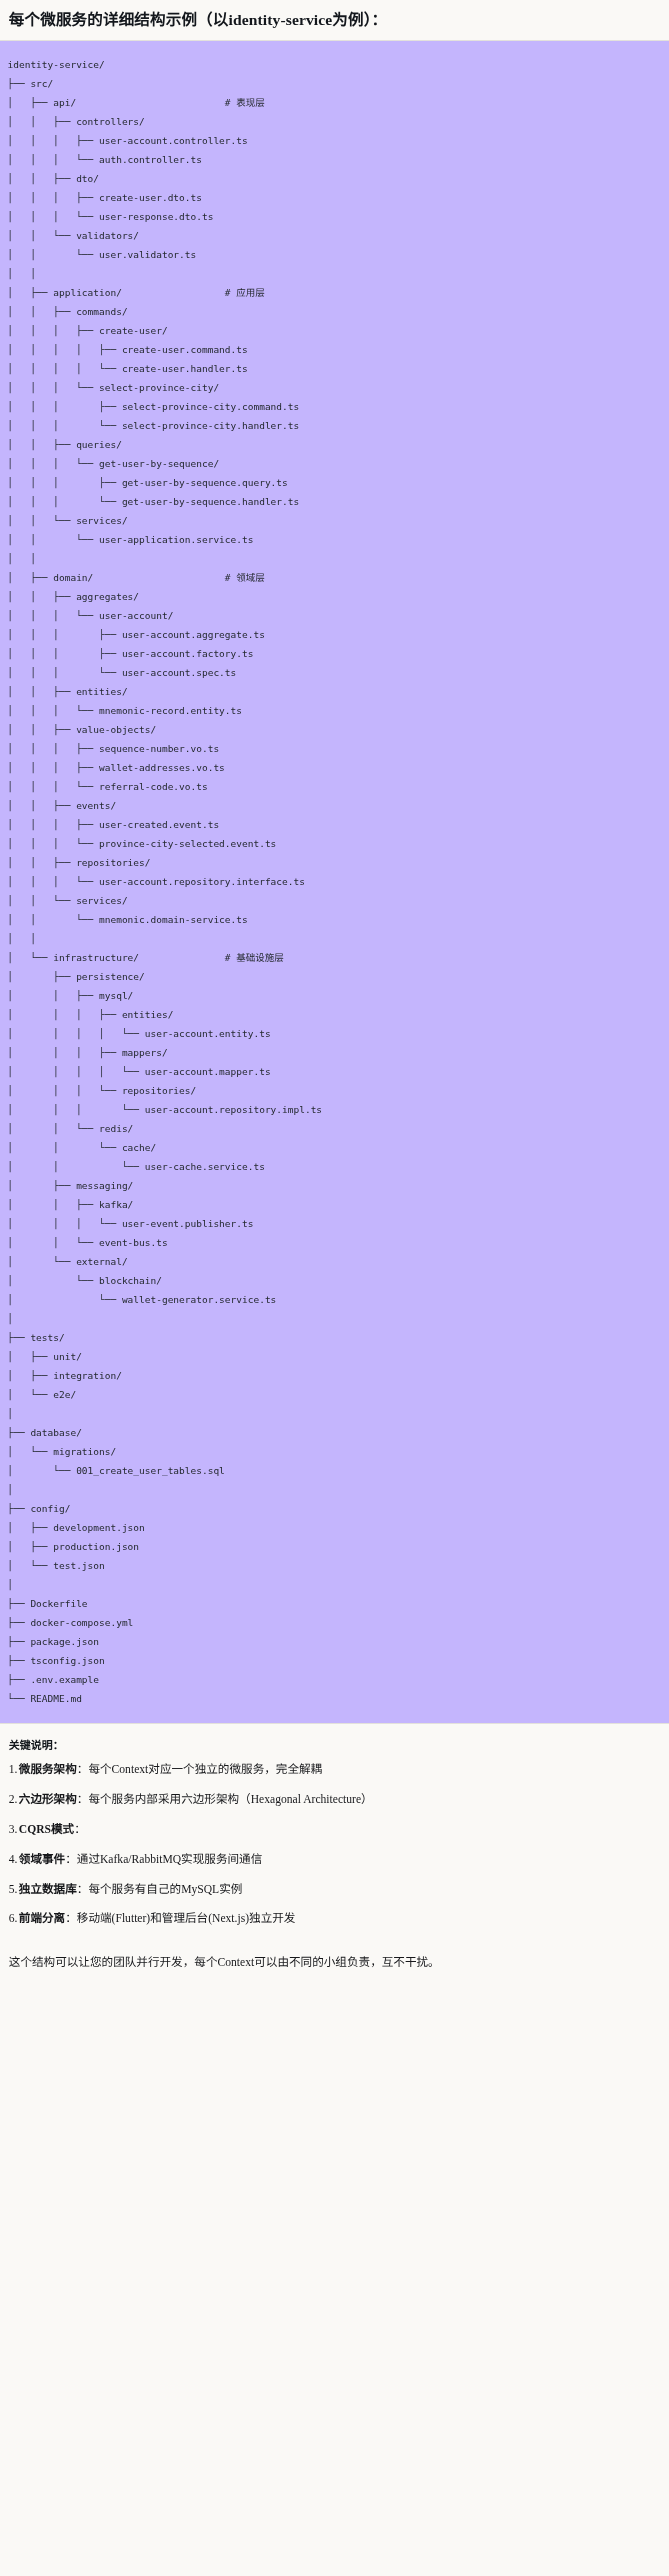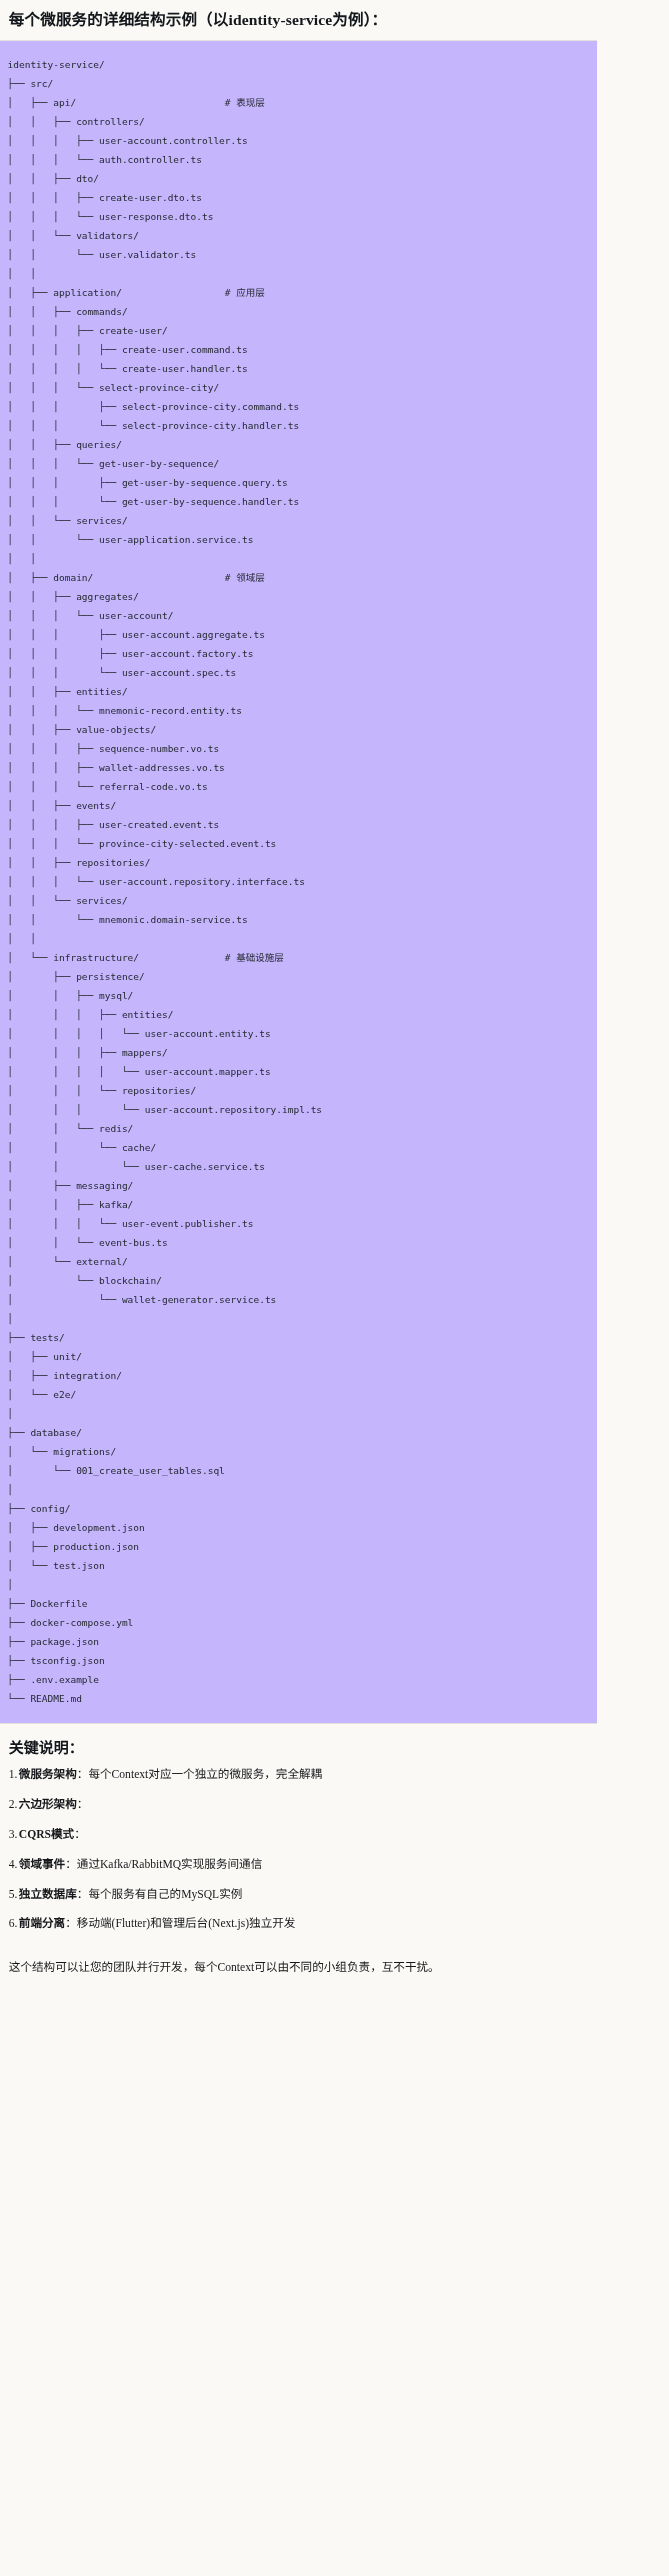"每个微服务的详细结构示例（以identity-service为例）：" .page { width: 597px -> 669px }
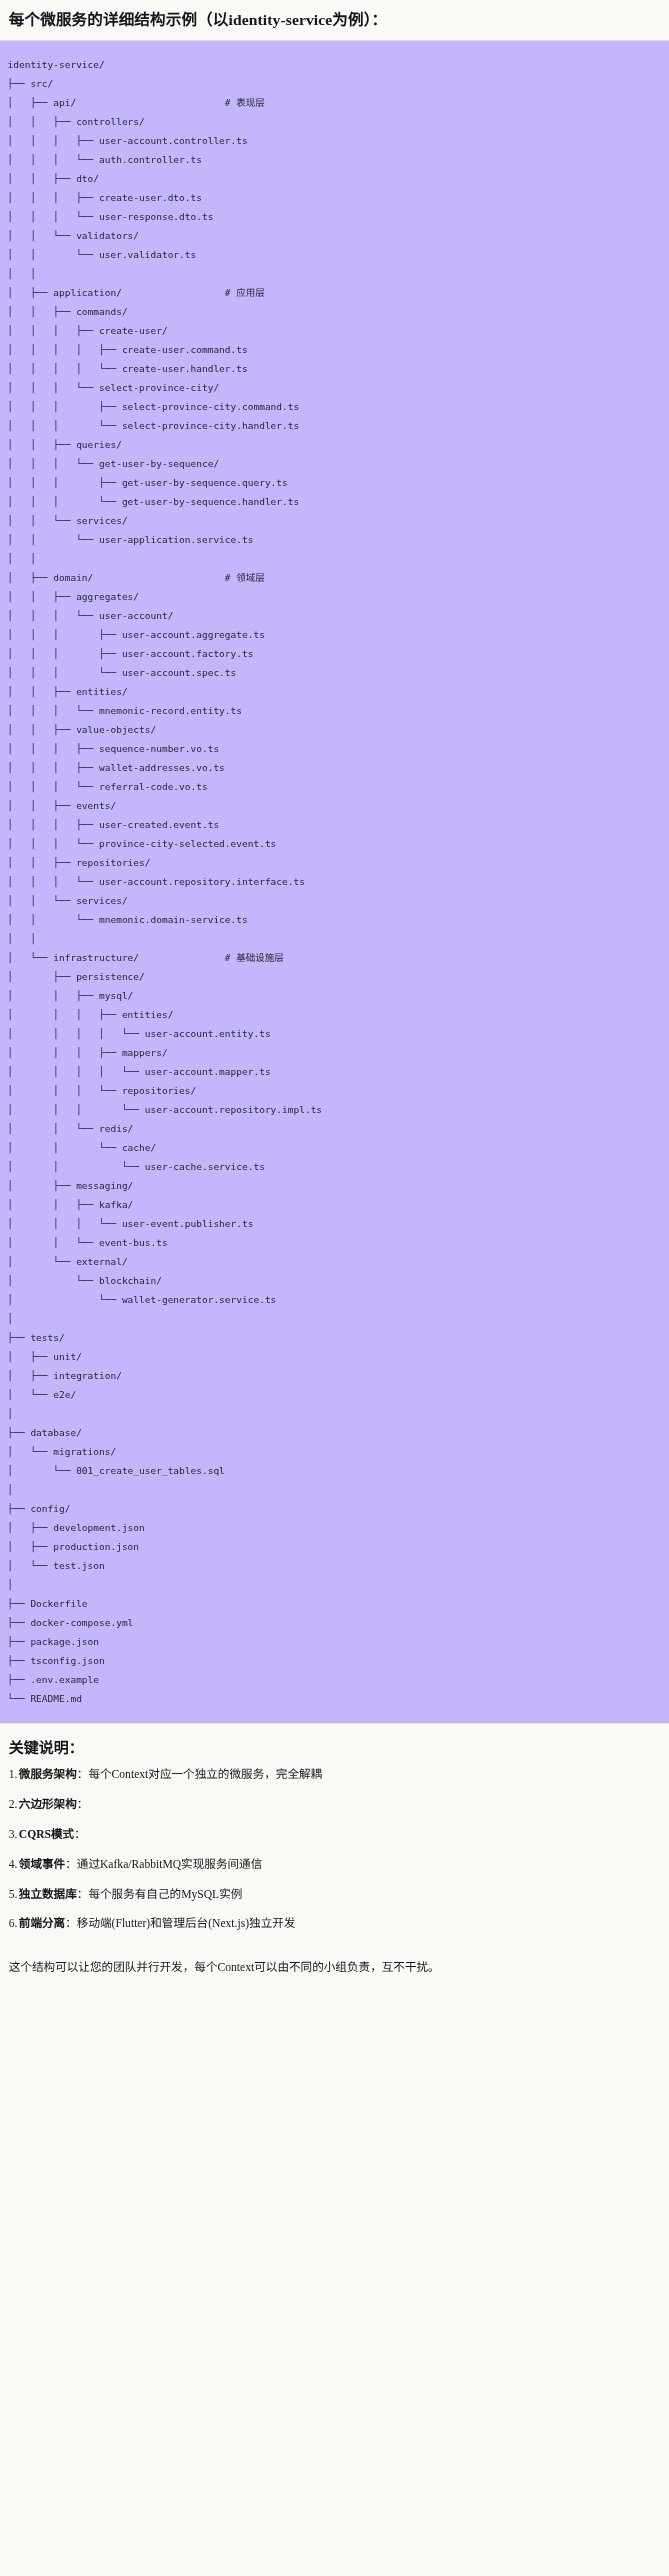"关键说明：" .kp-title { font-size: 15px -> 11px }
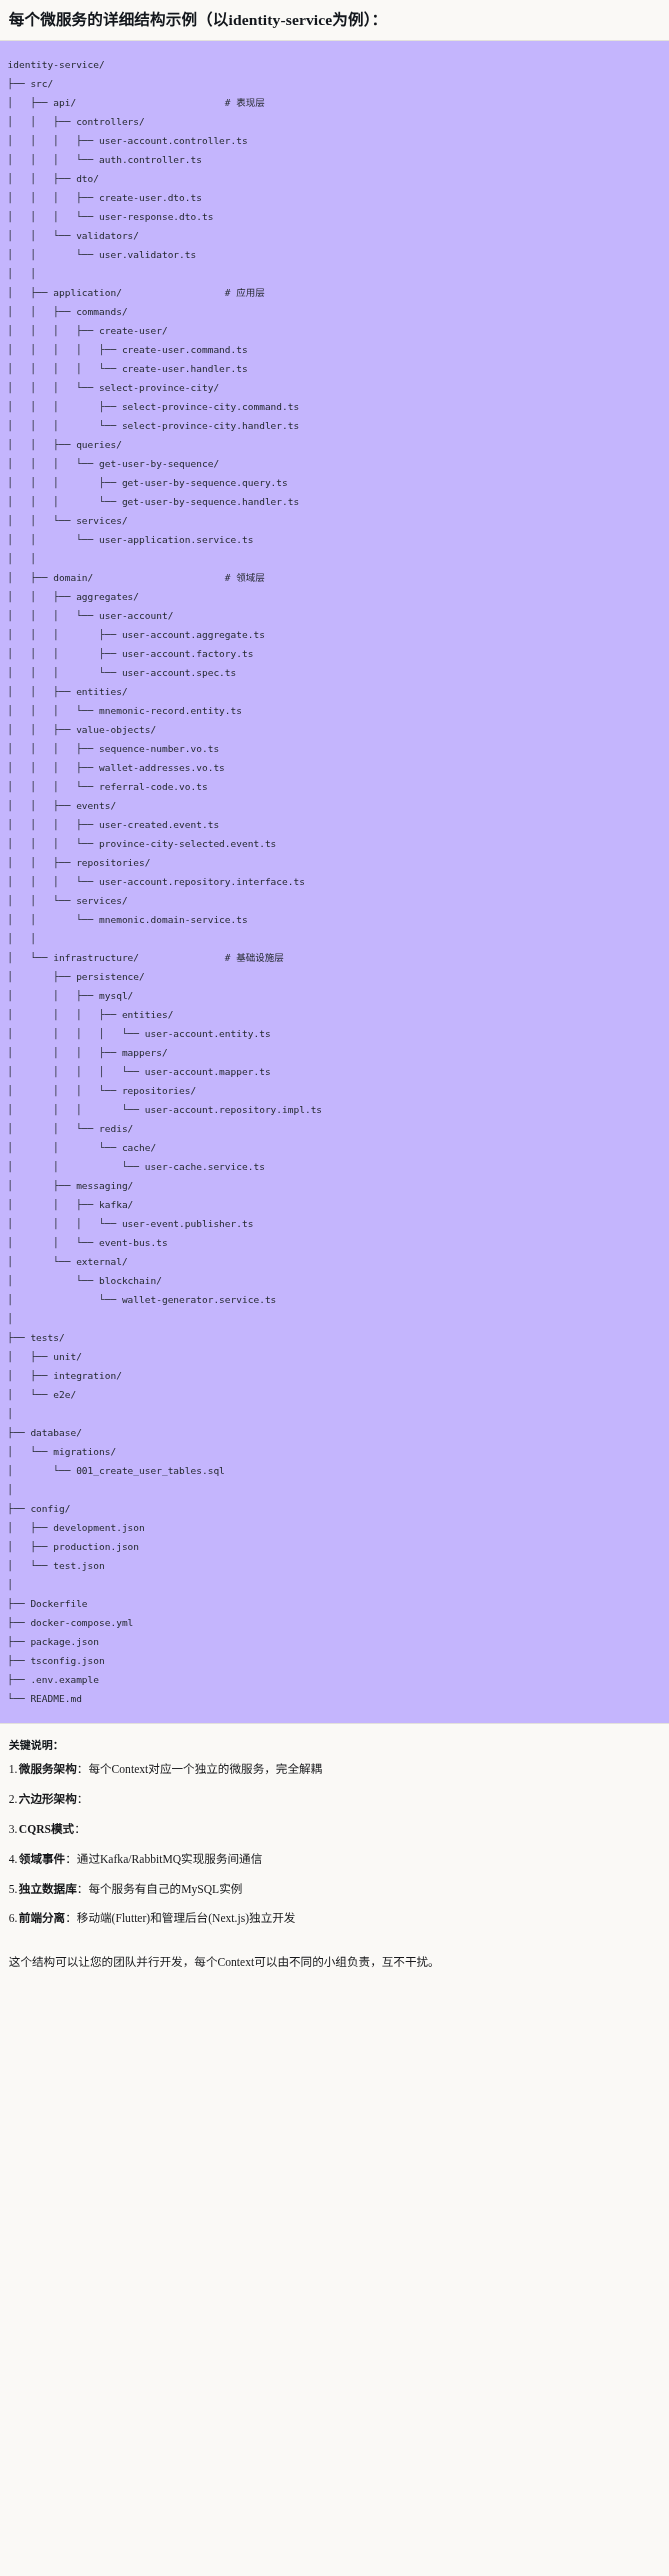"每个服务内部采用六边形架构（Hexagonal Architecture）" span.kp-desc { html: none -> <span>每个服务内部采用六边形架构（Hexagonal Architecture）</span> }
